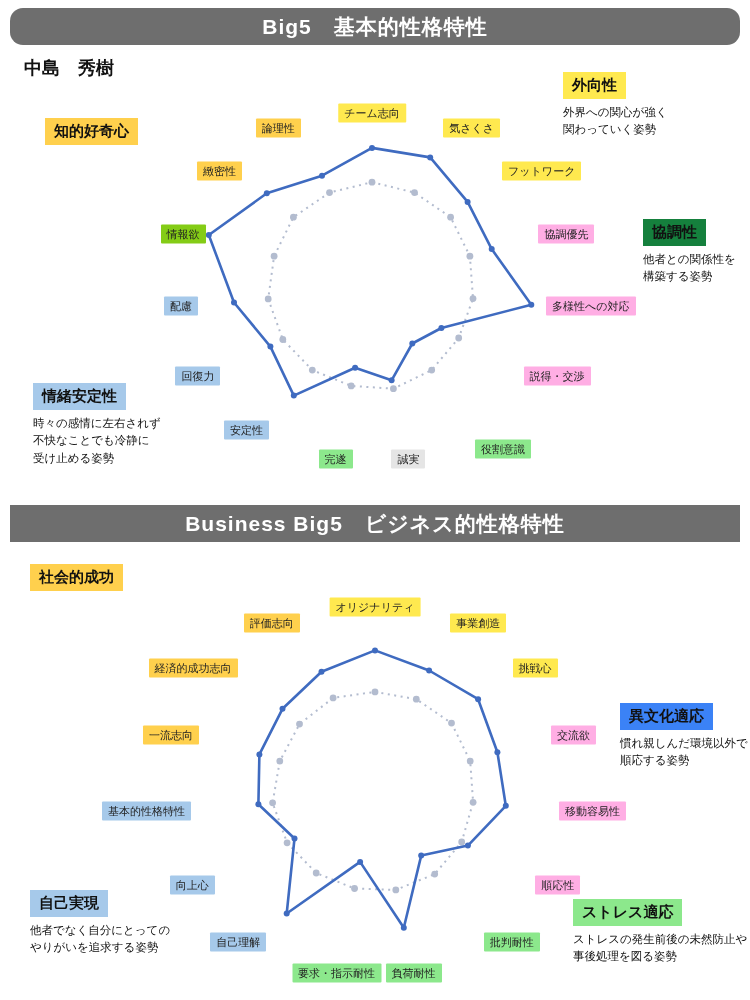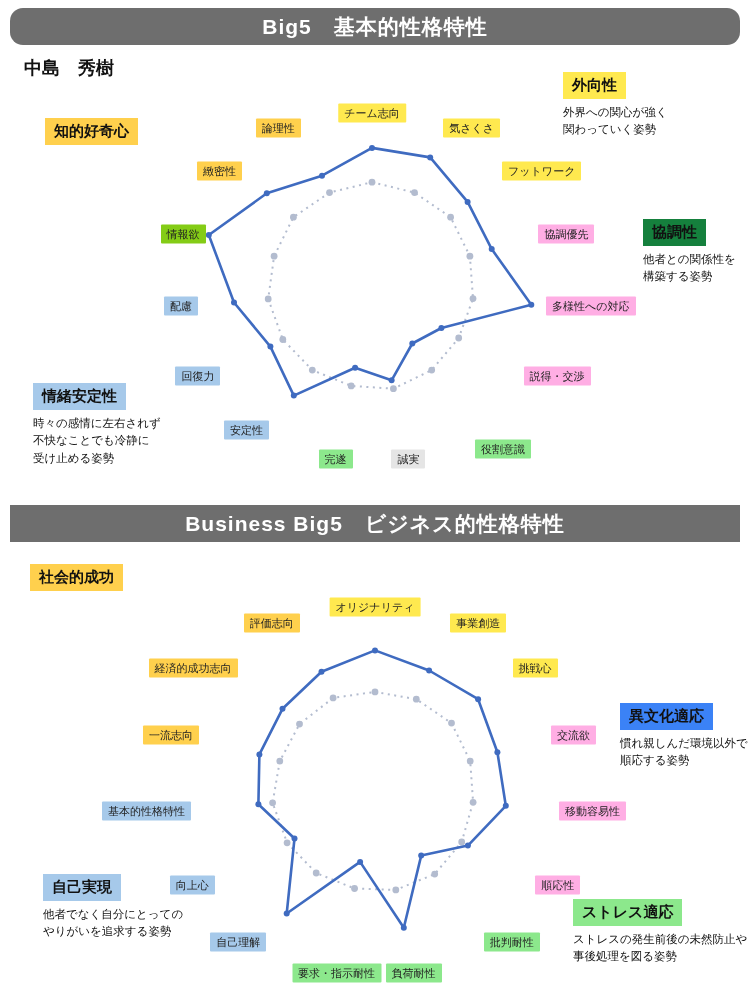"自己実現" div.trait-box { margin-left: 13px -> none; top: 377px -> 393px }
